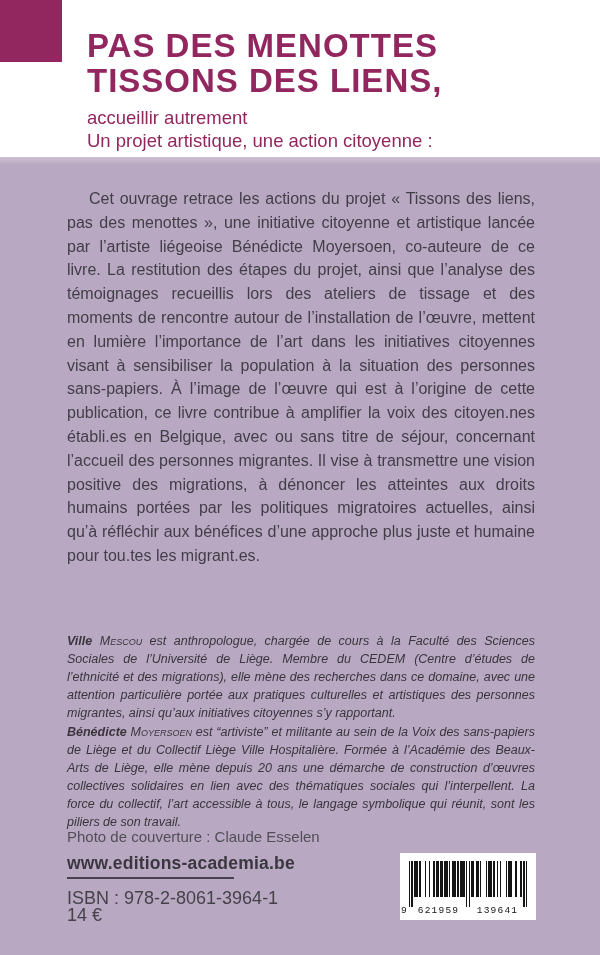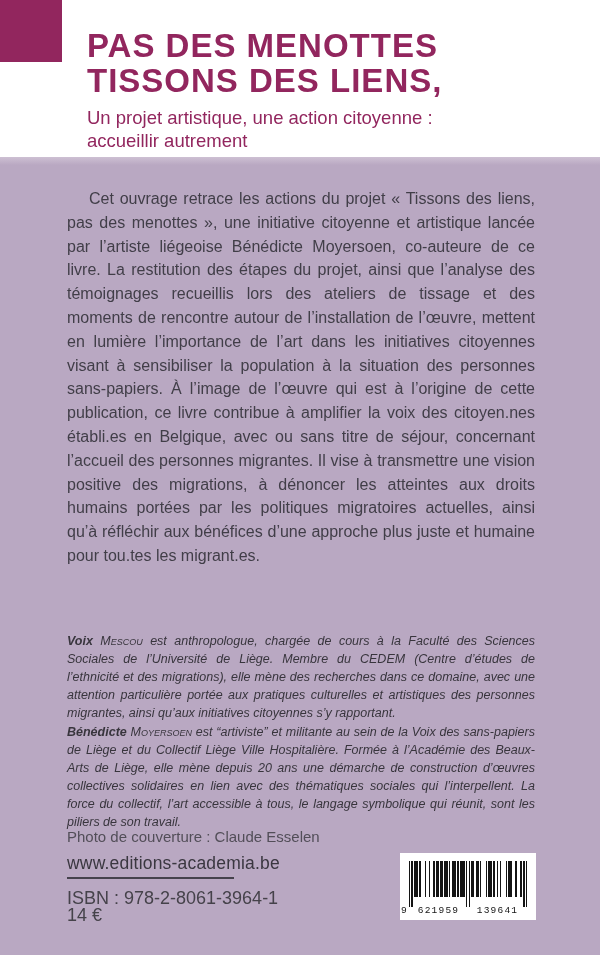"Un projet artistique, une action" div { order: before "accueillir autrement" -> after "accueillir autrement" }
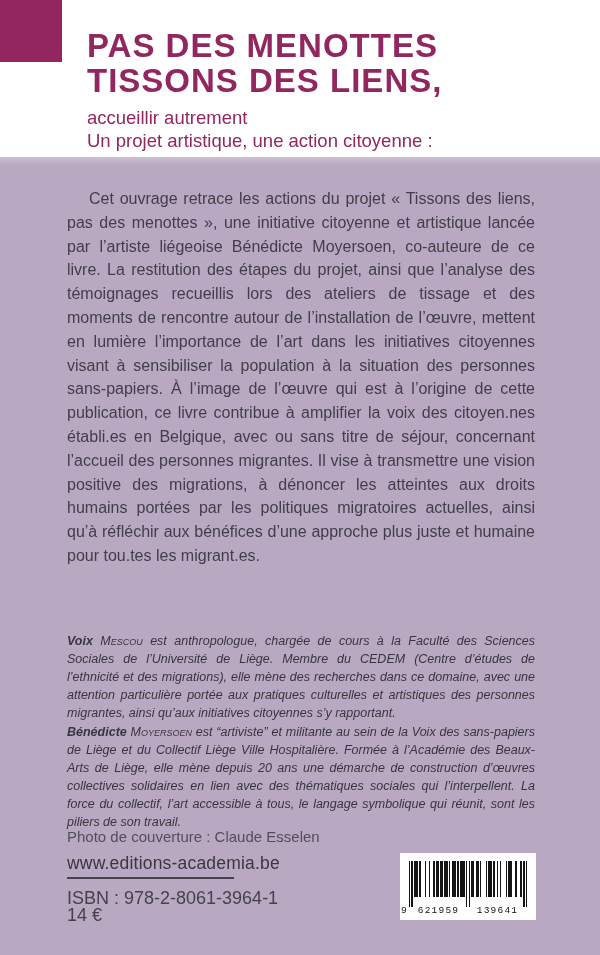"Voix" span.name { text: Voix -> Ville }
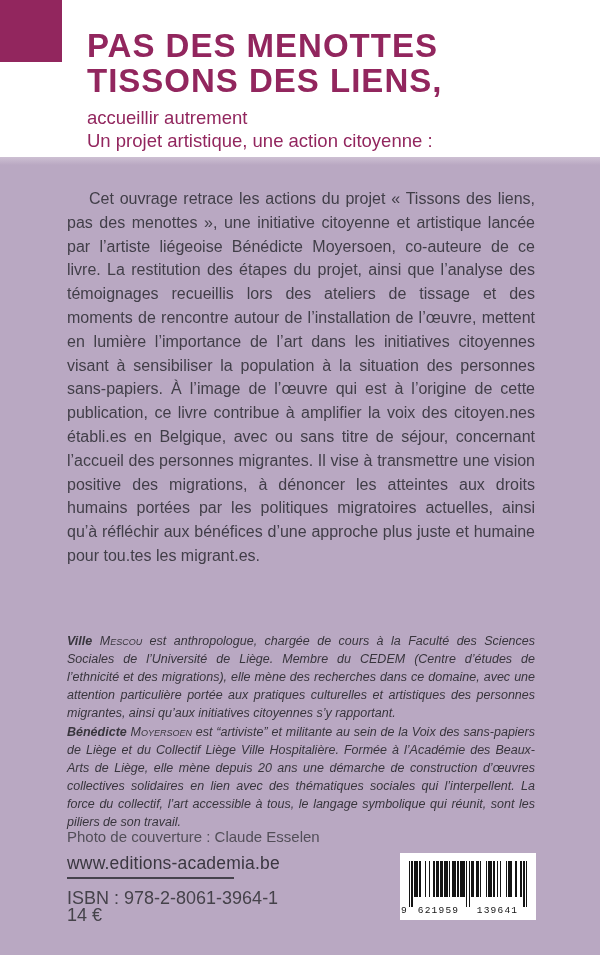"www.editions-academia.be" .website { font-weight: normal -> bold }
